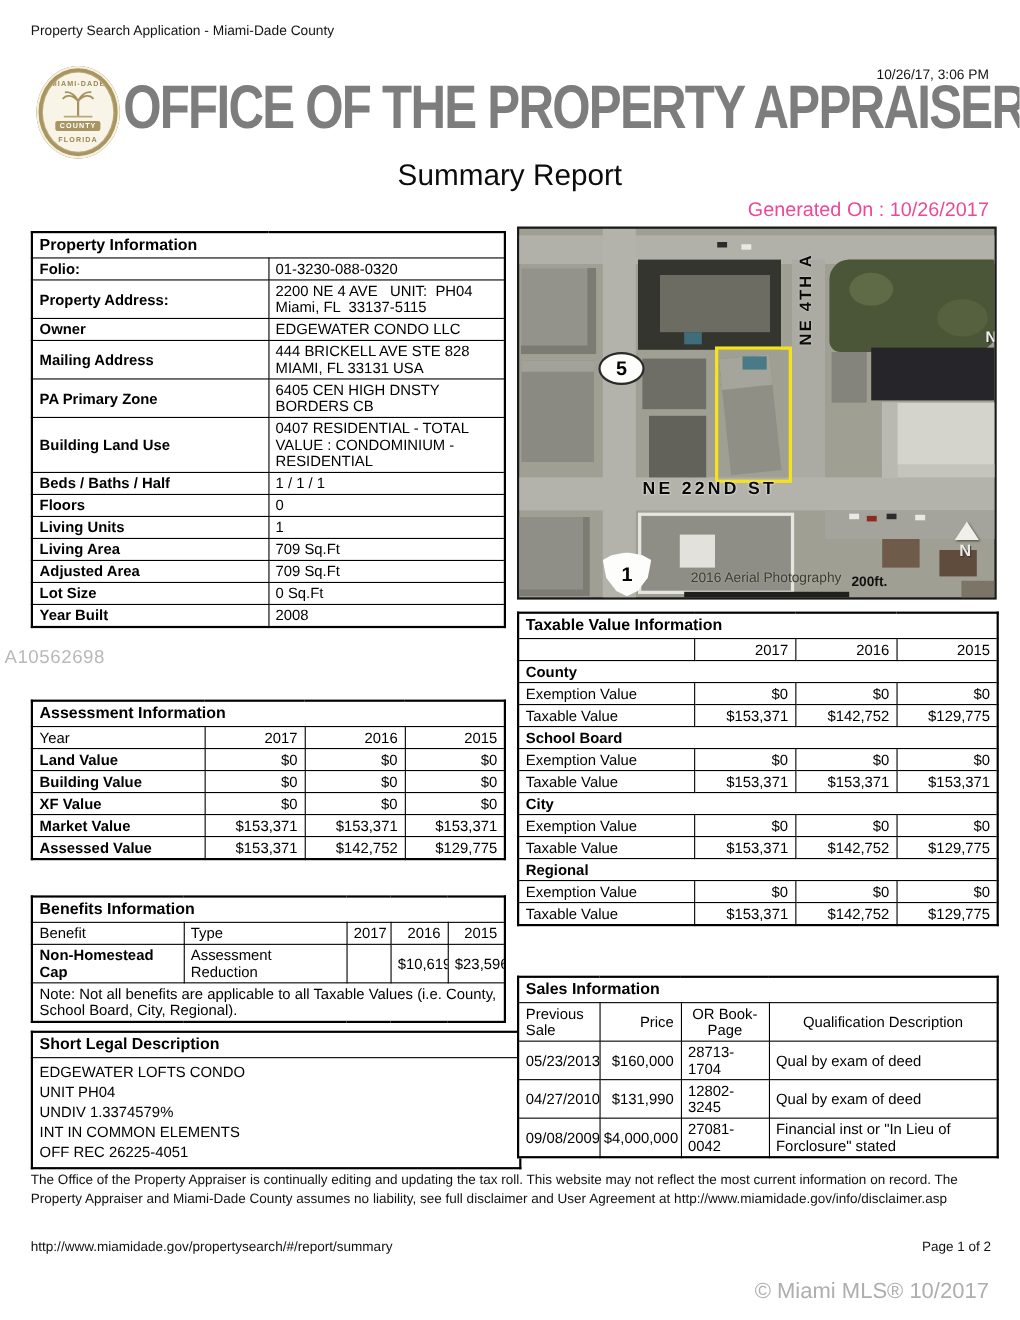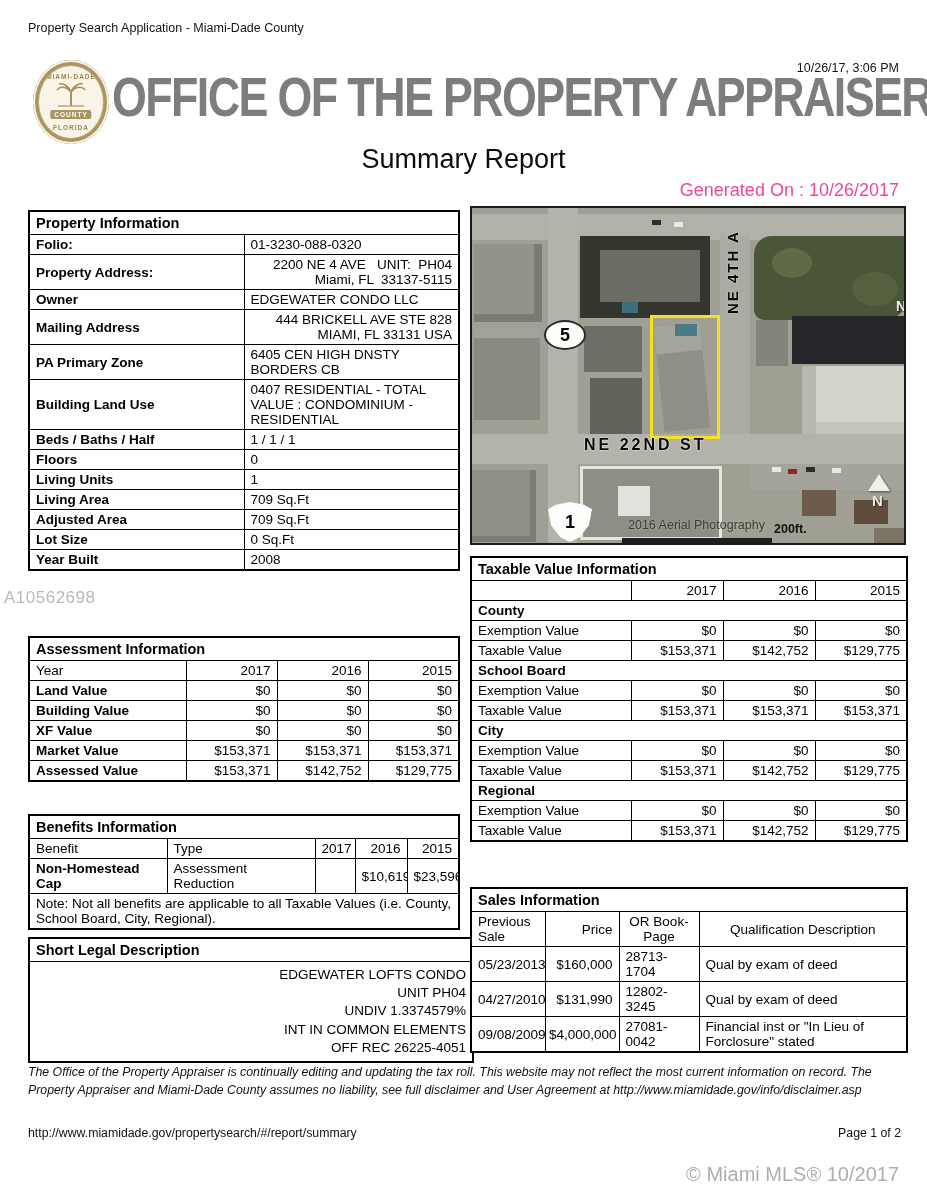"2200 NE 4 AVE UNIT:" .prewrap { text-align: right -> none }
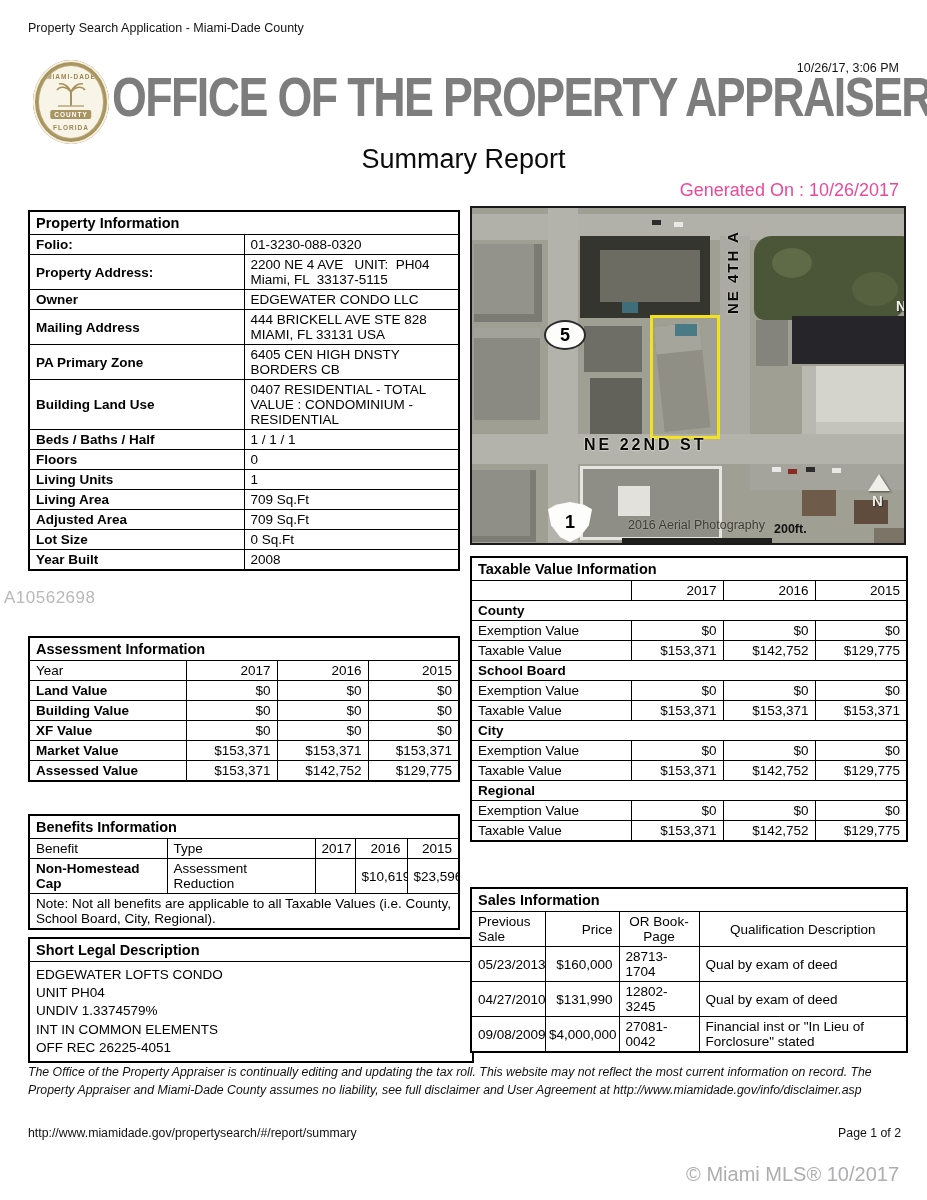"The Office of the Property" .disclaimer { font-style: italic -> none }
